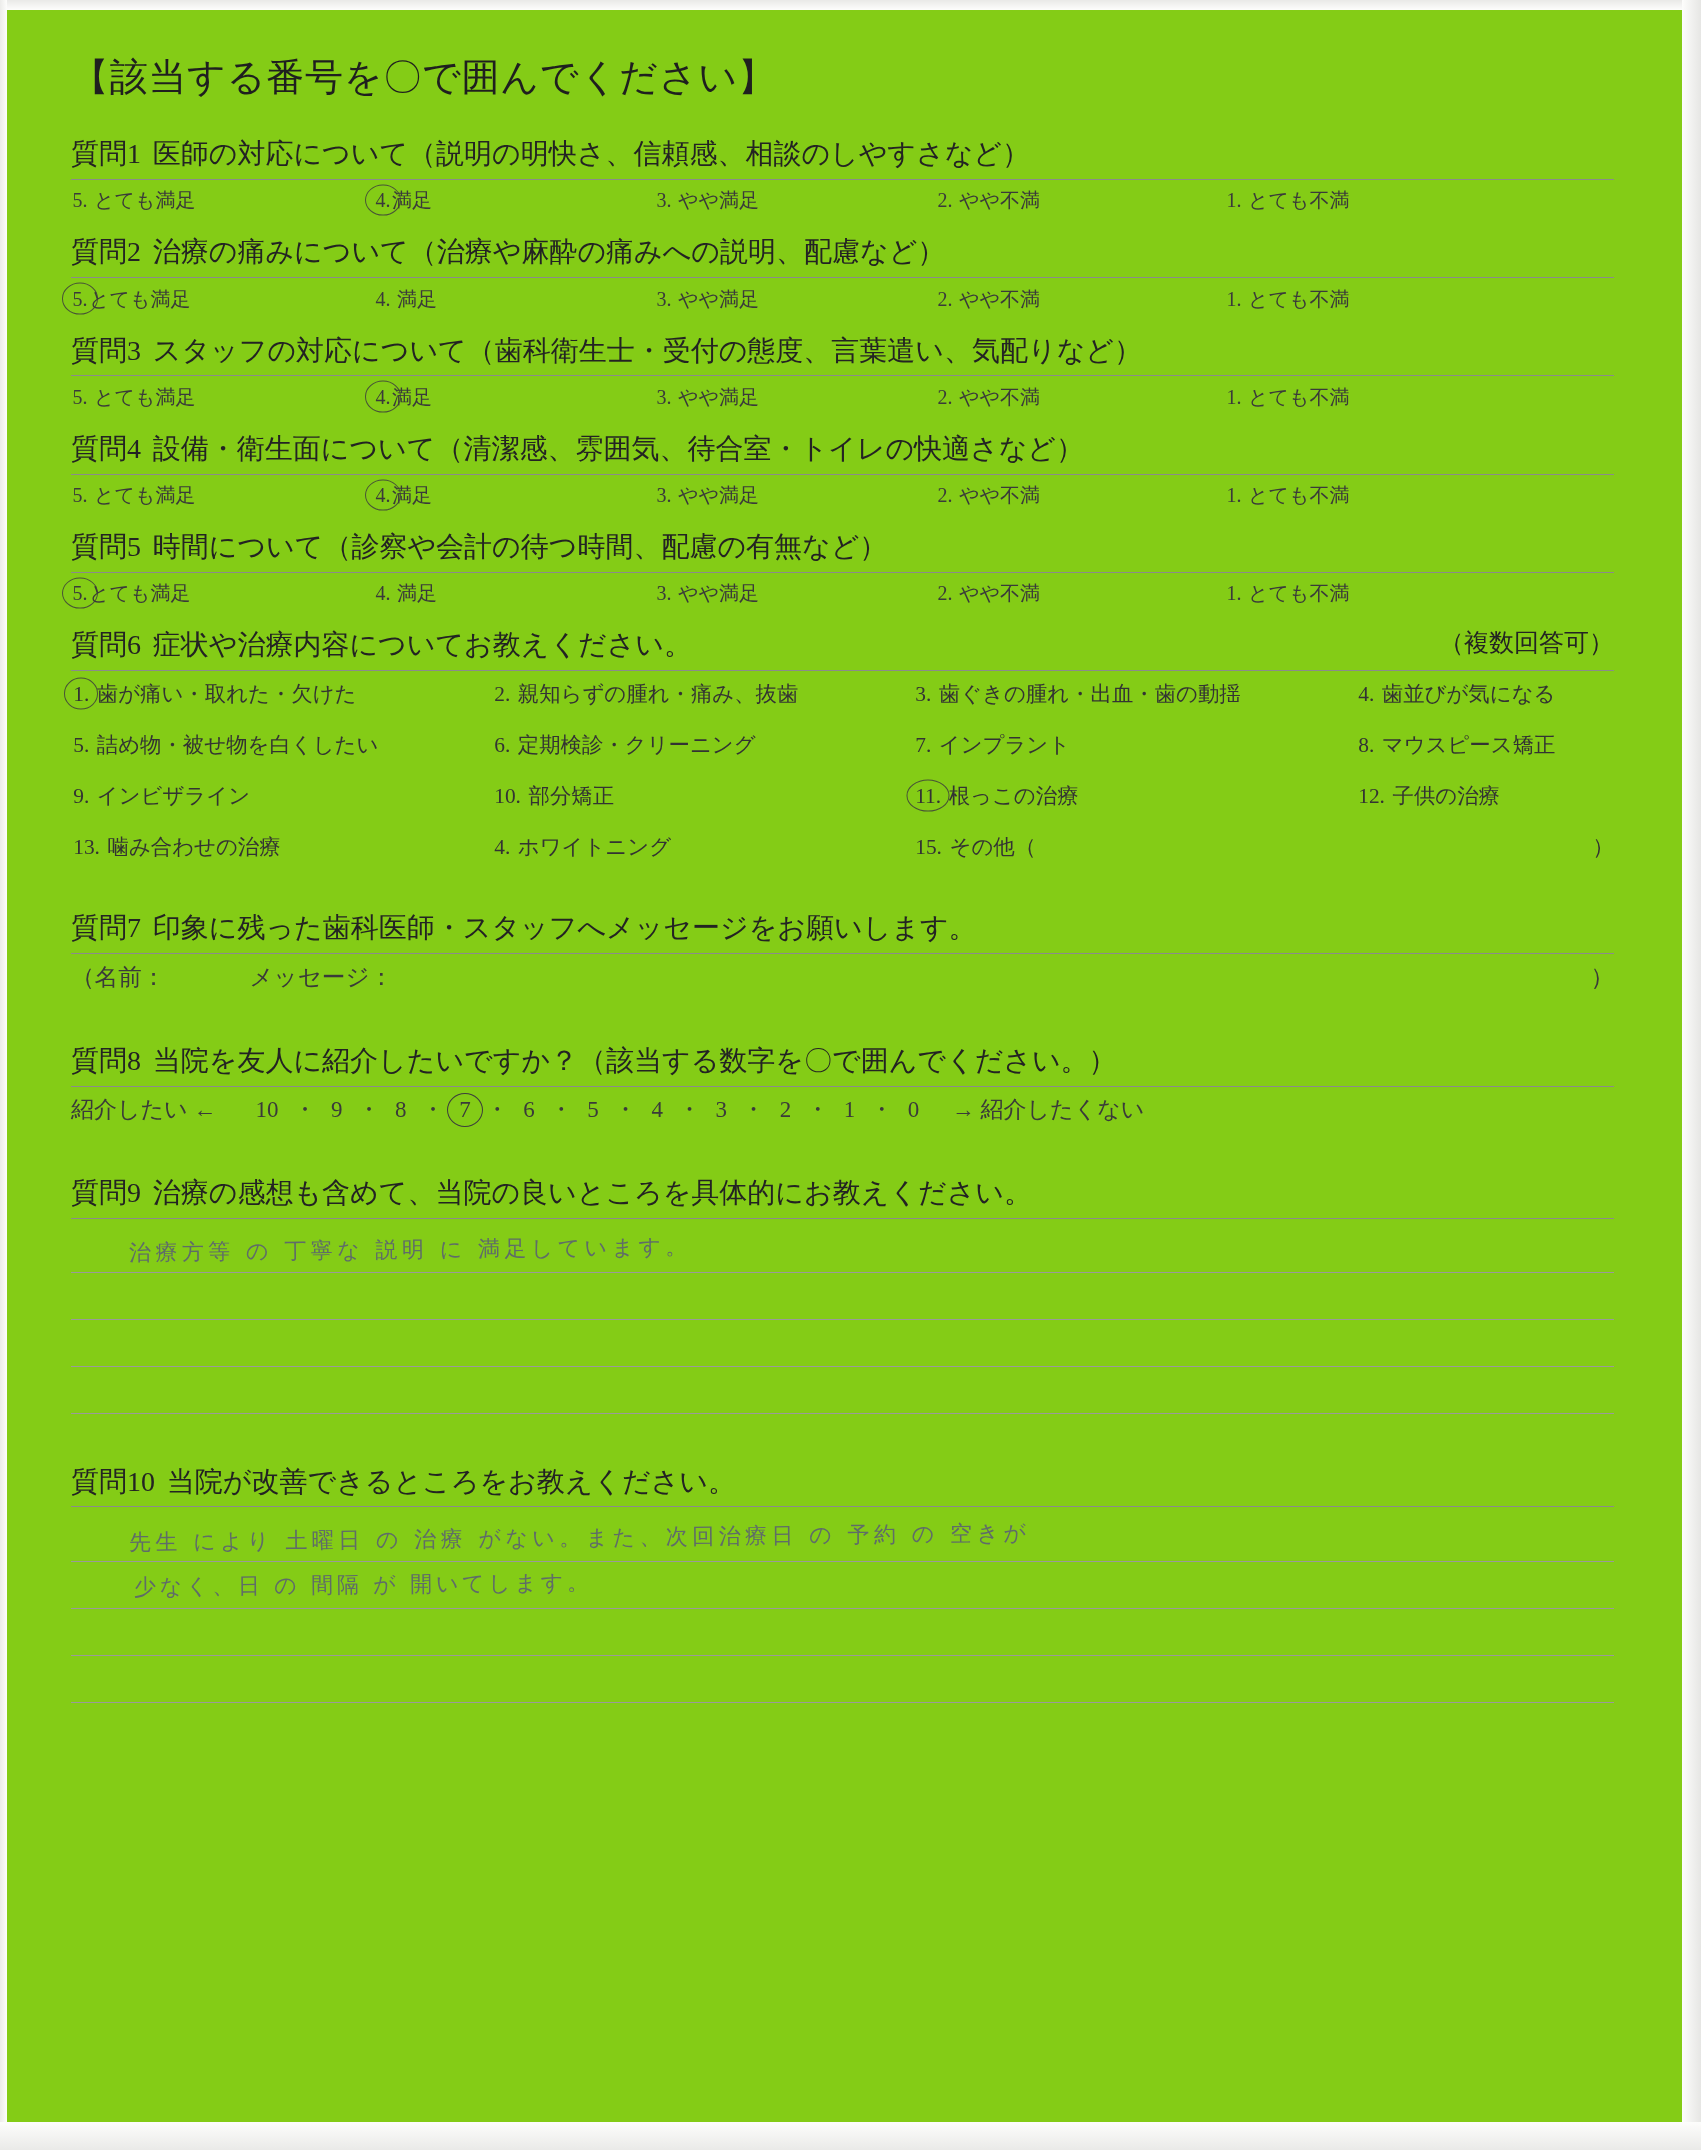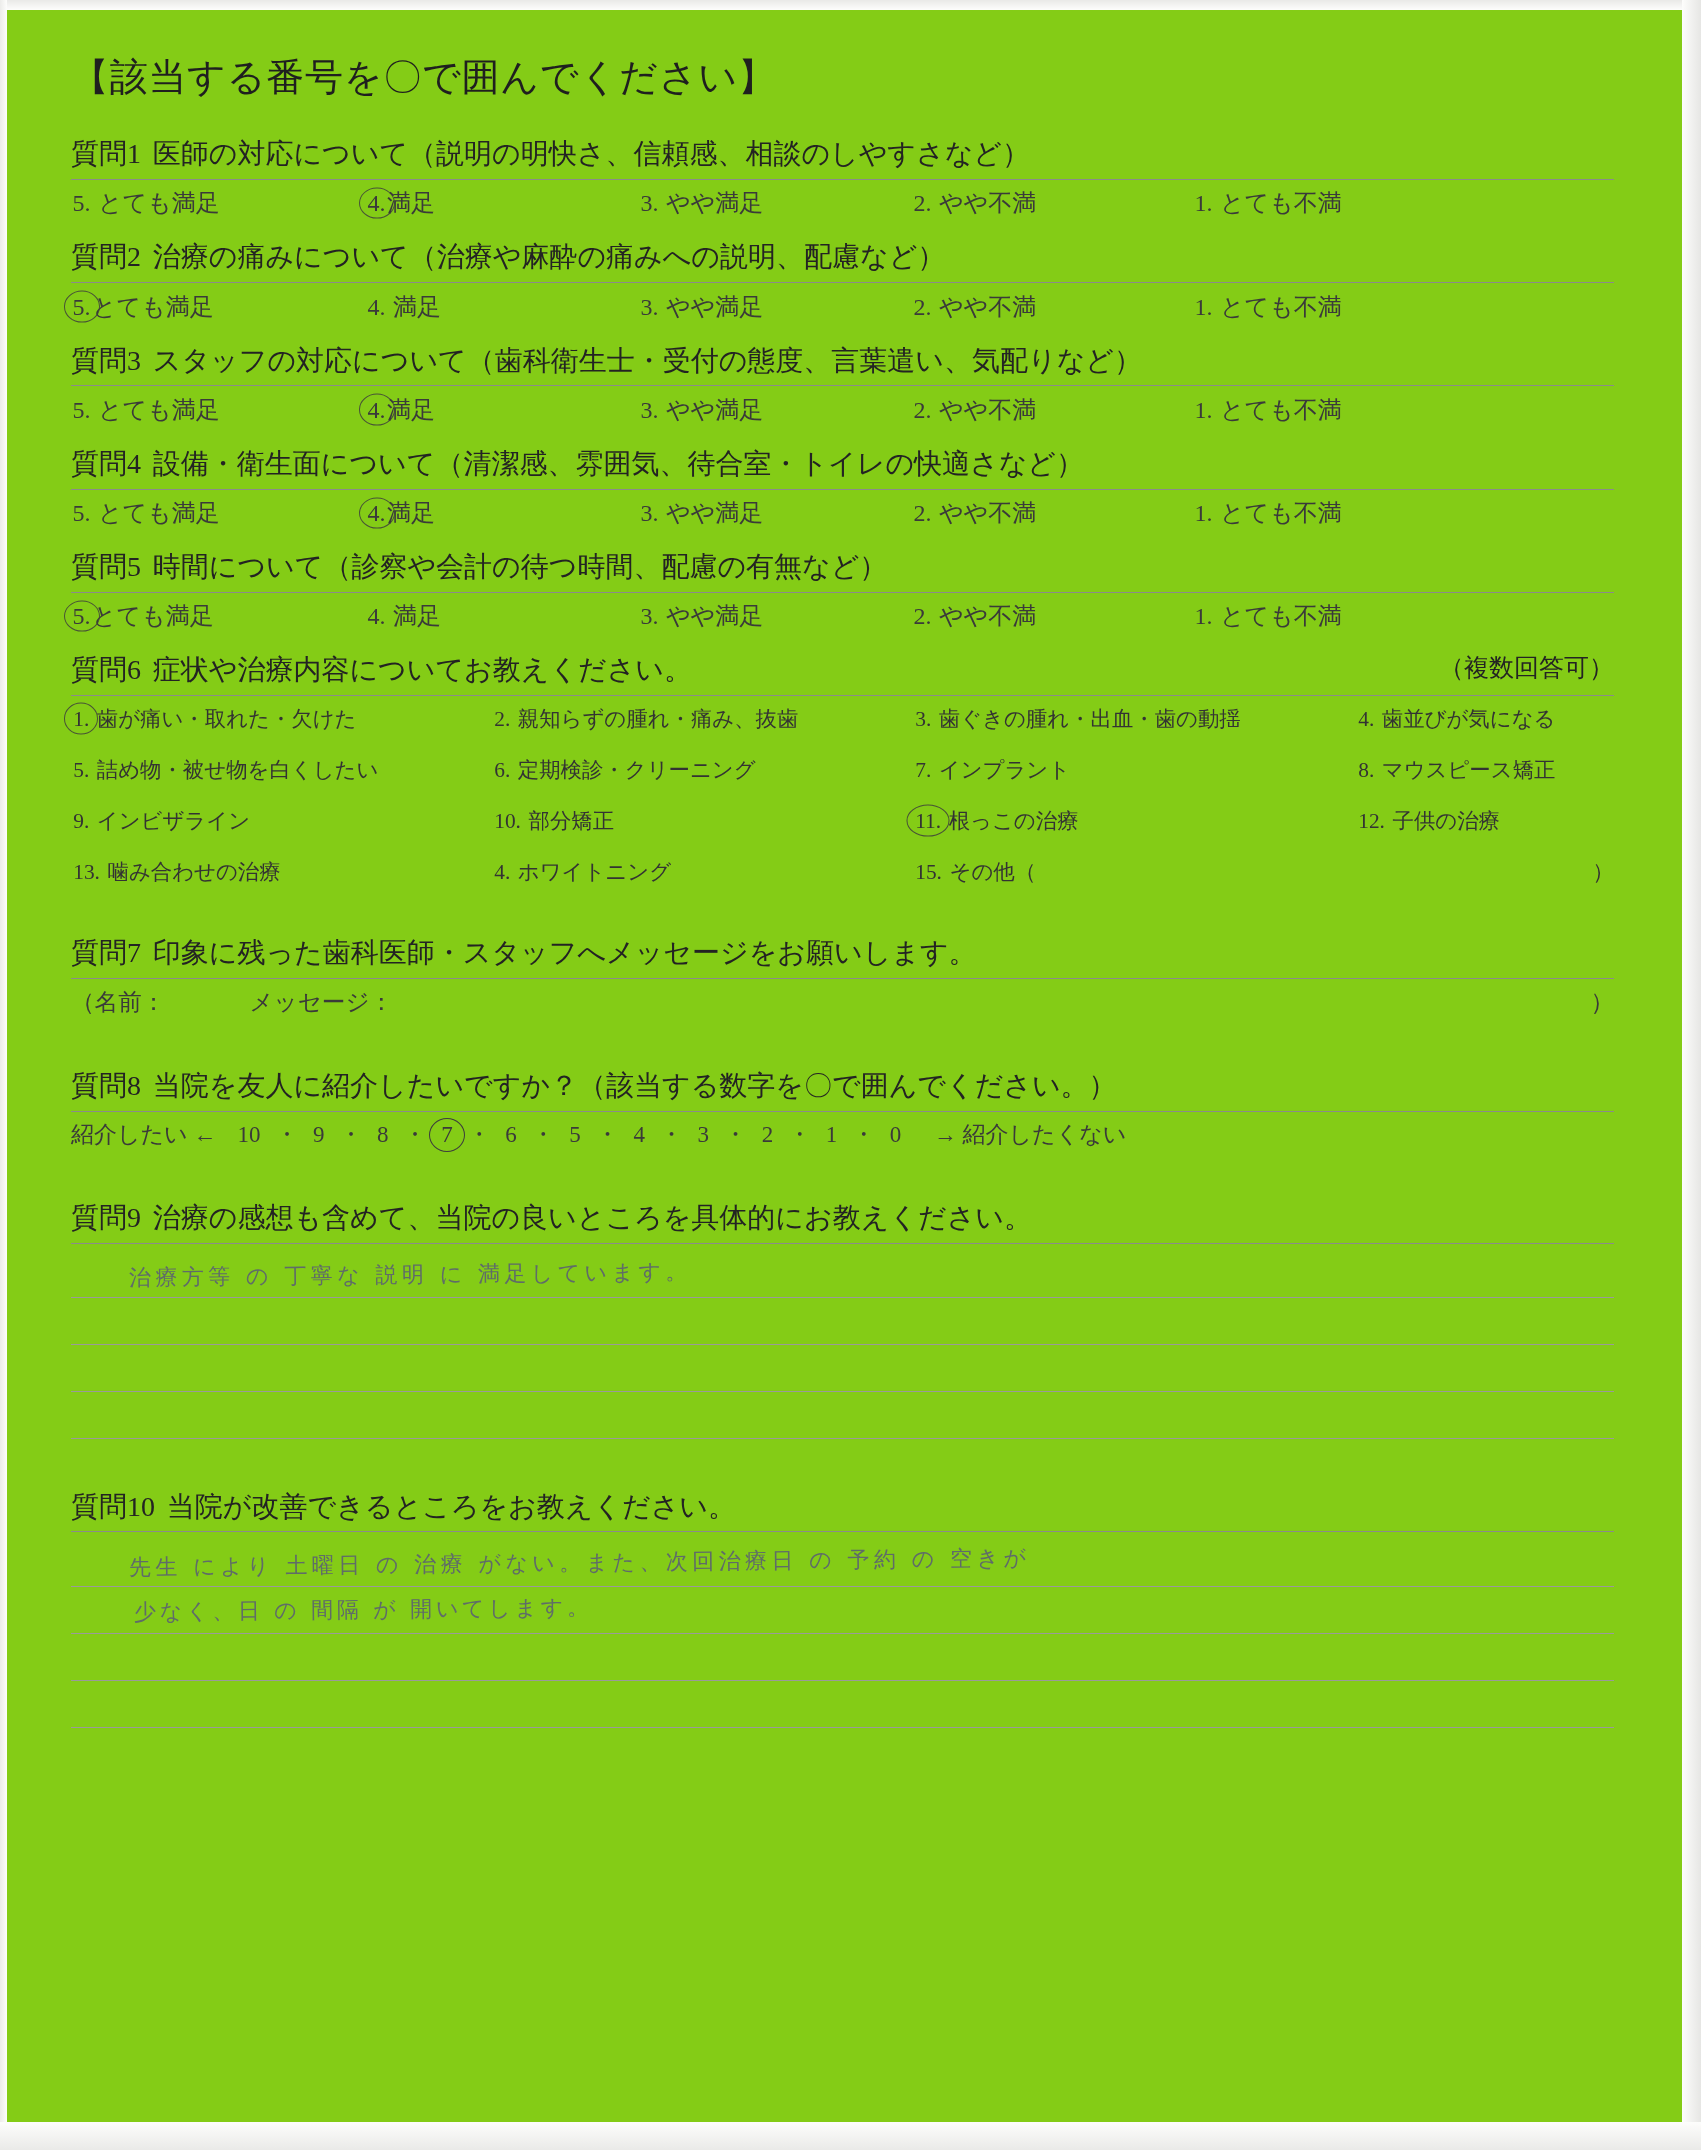"5. とても満足" .scale-row { font-size: 24px -> 20px; gap: none -> 8px }
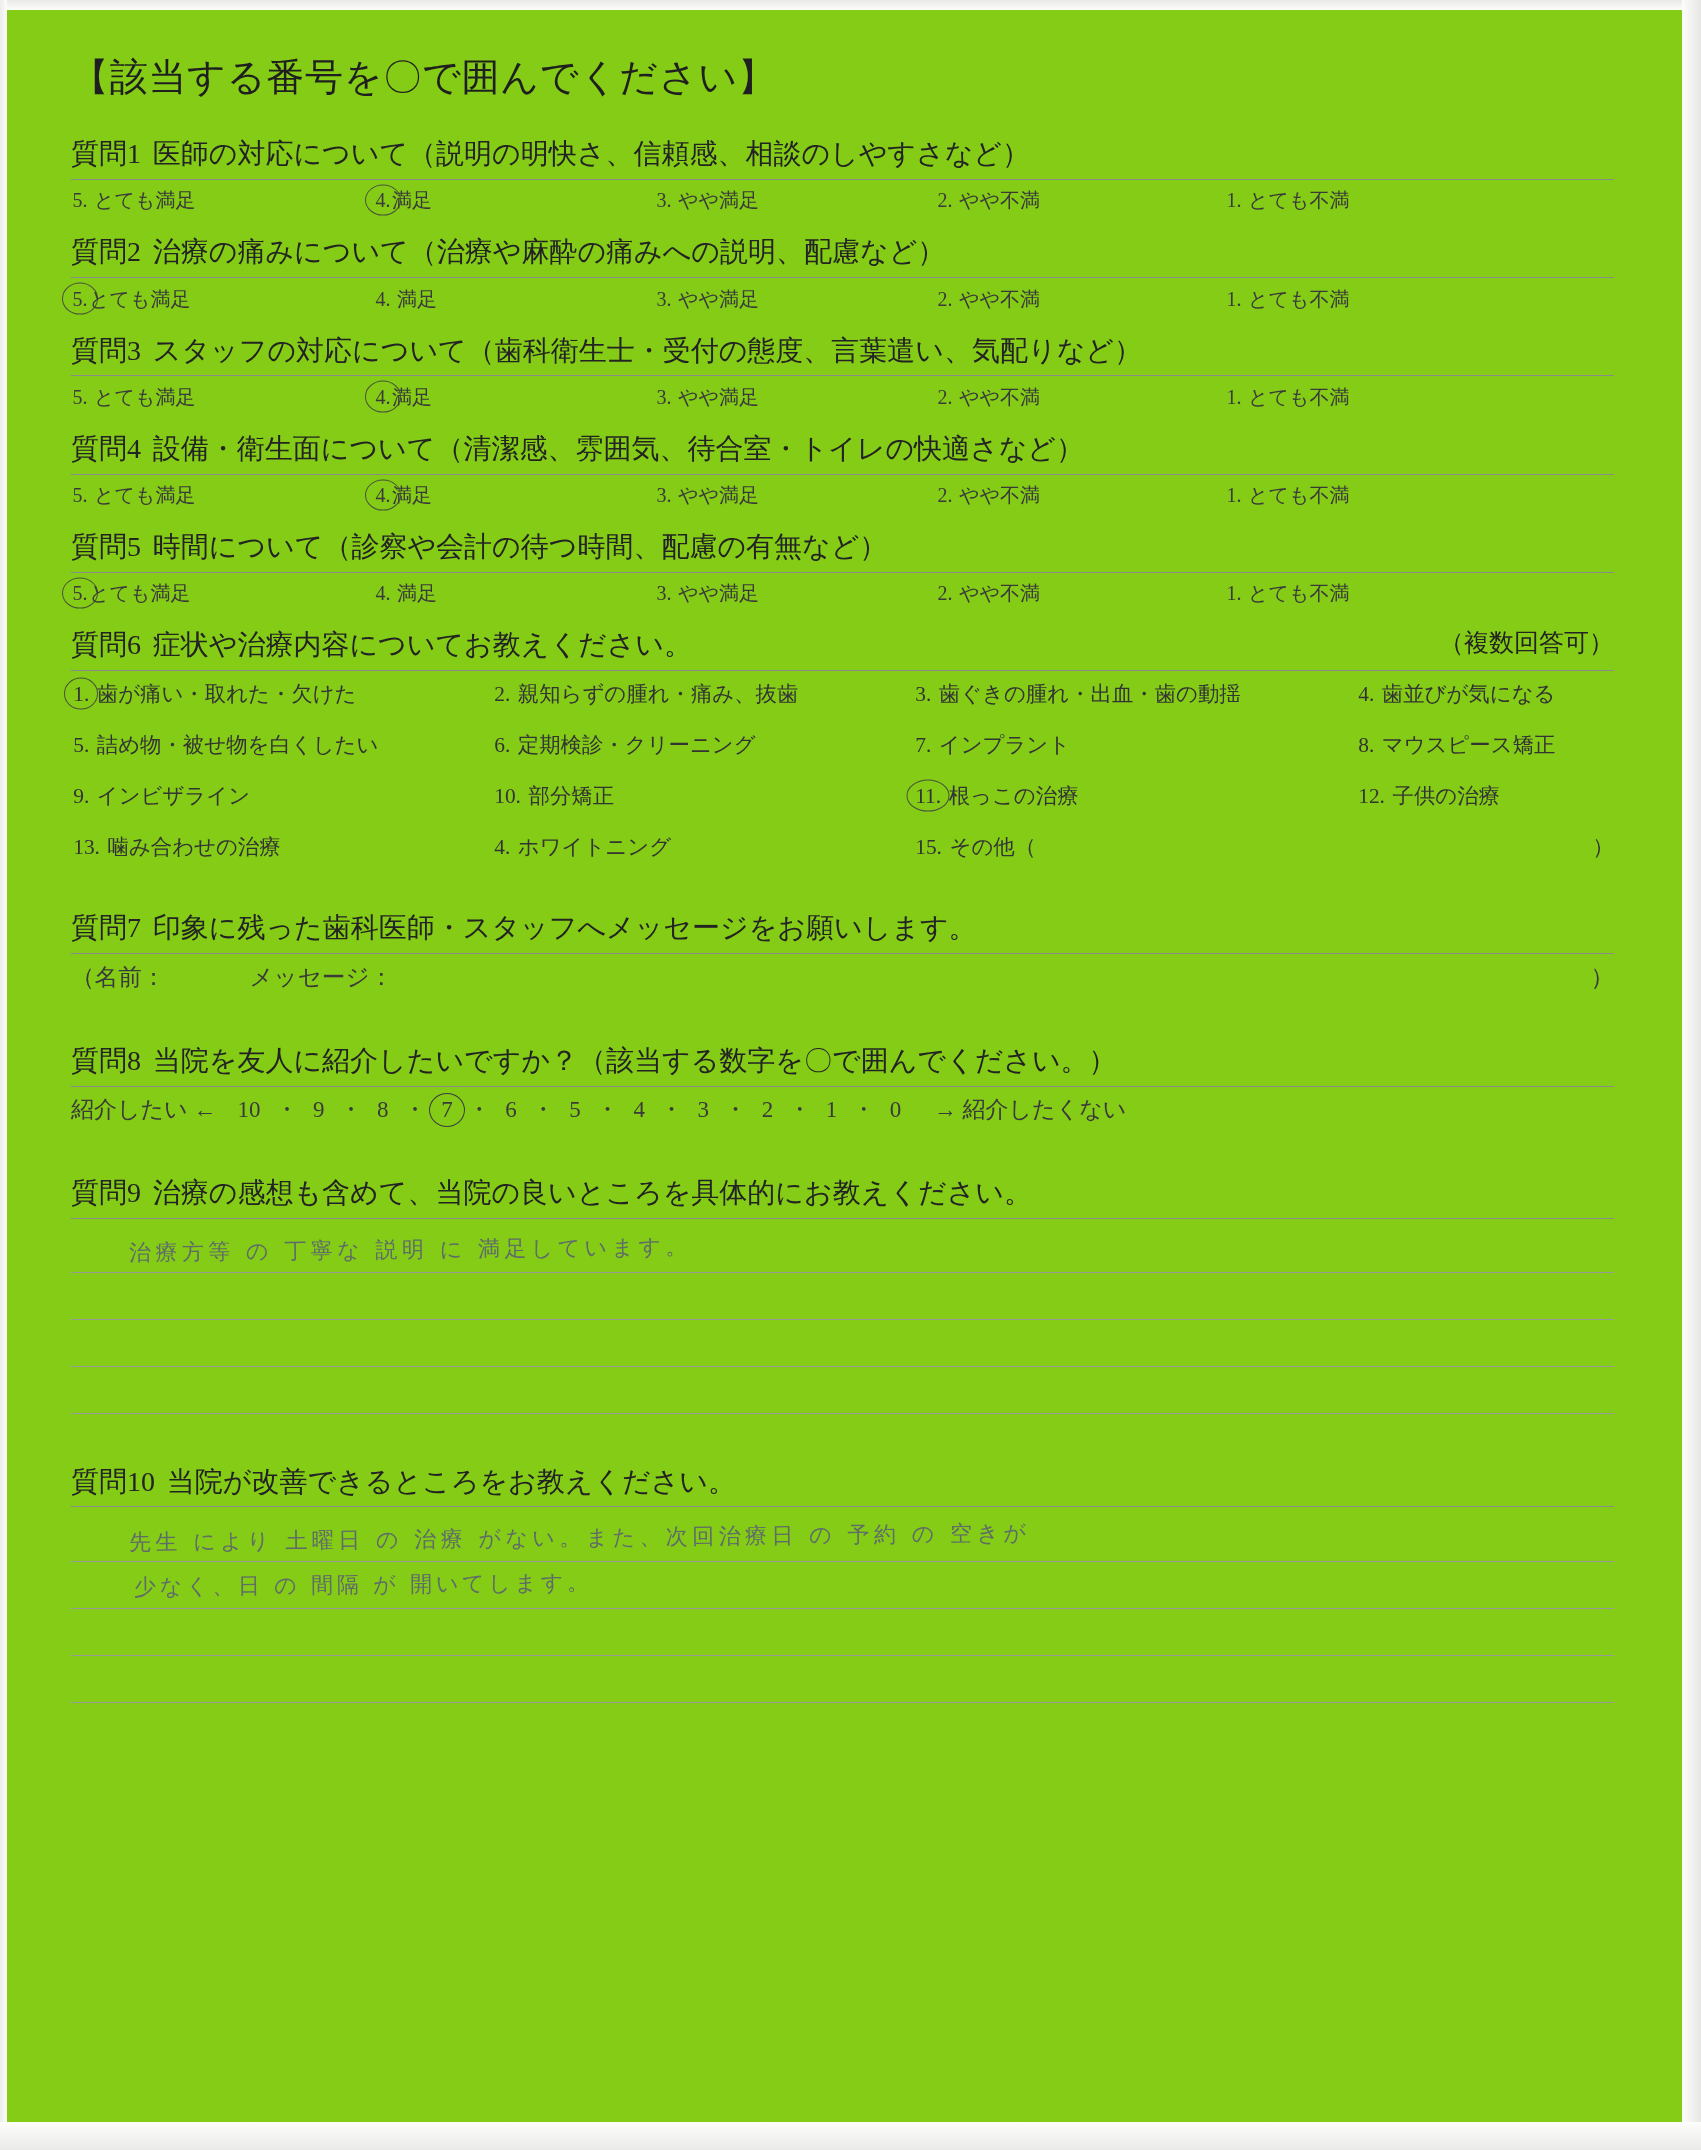"紹介したい ←" .nps-left { margin-right: 18px -> 36px }
